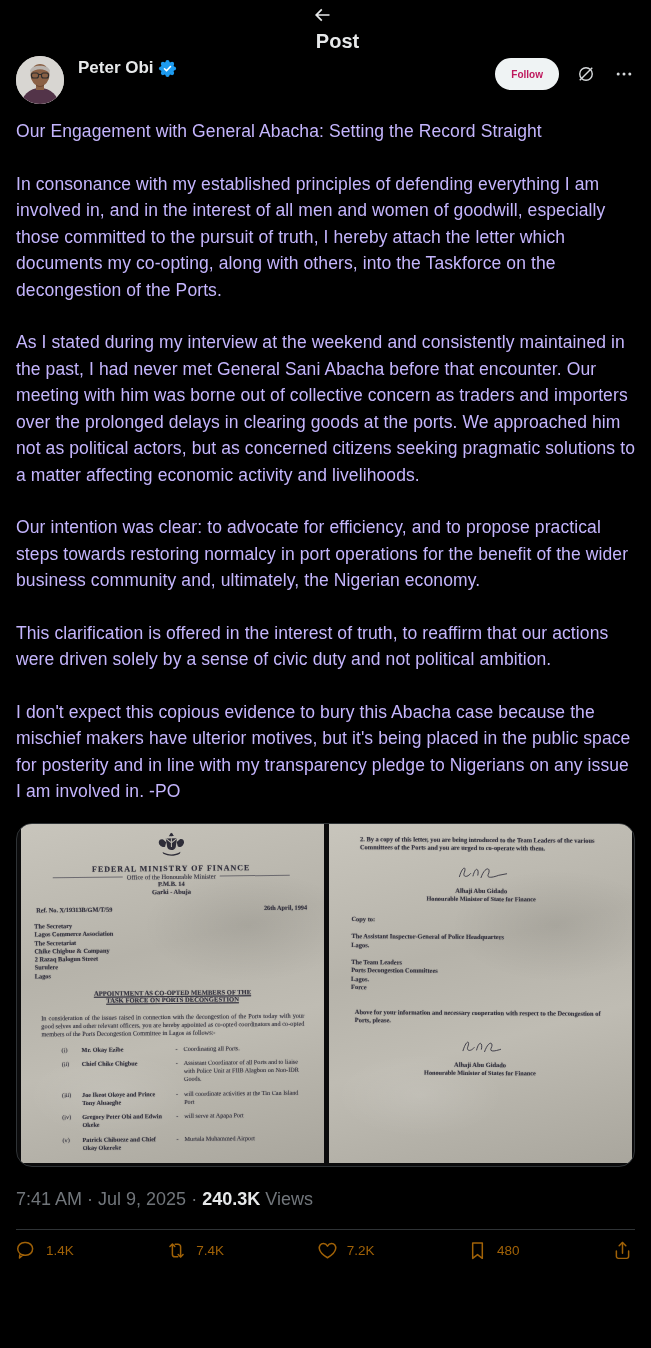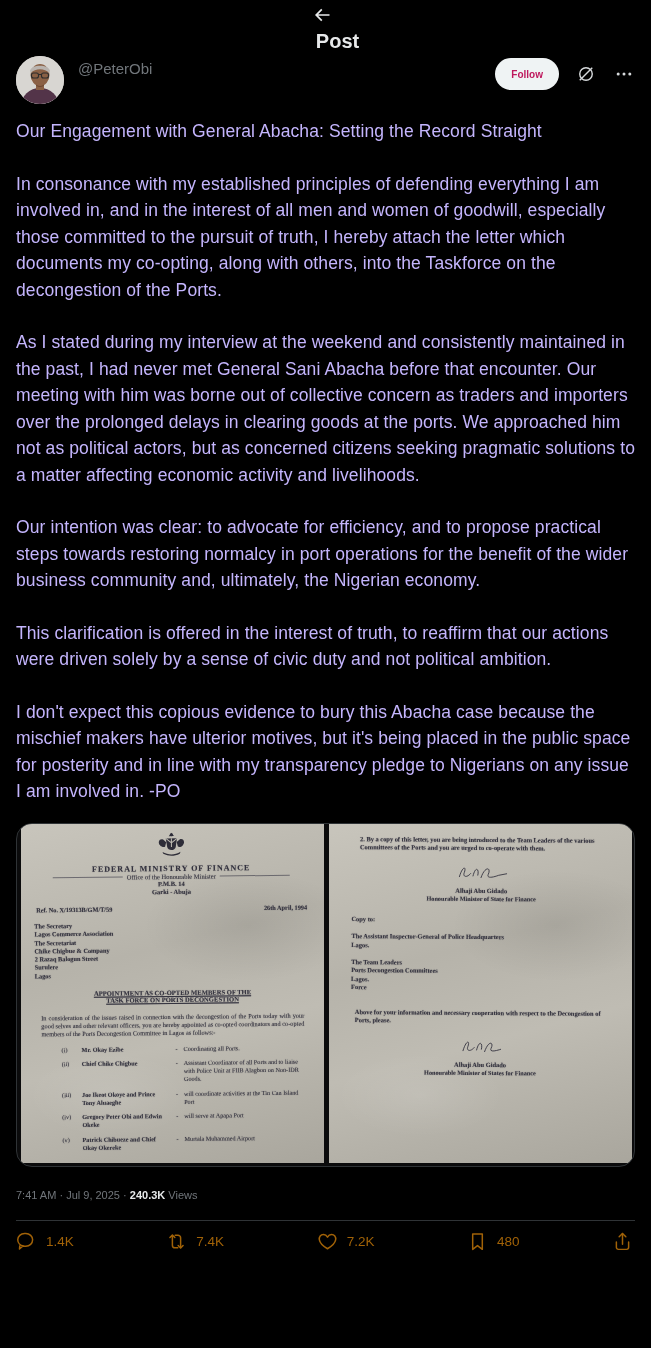"Peter Obi" div.name-line { html: none -> <div> <span>Peter Obi</span> <svg> <g> <circle></circle> <circle></circle> <circle></circle> <circle></circle> <circle></circle> <circle></circle> <circle></circle> <circle></circle> <circle></circle> </g> <path></path> </svg> </div> }
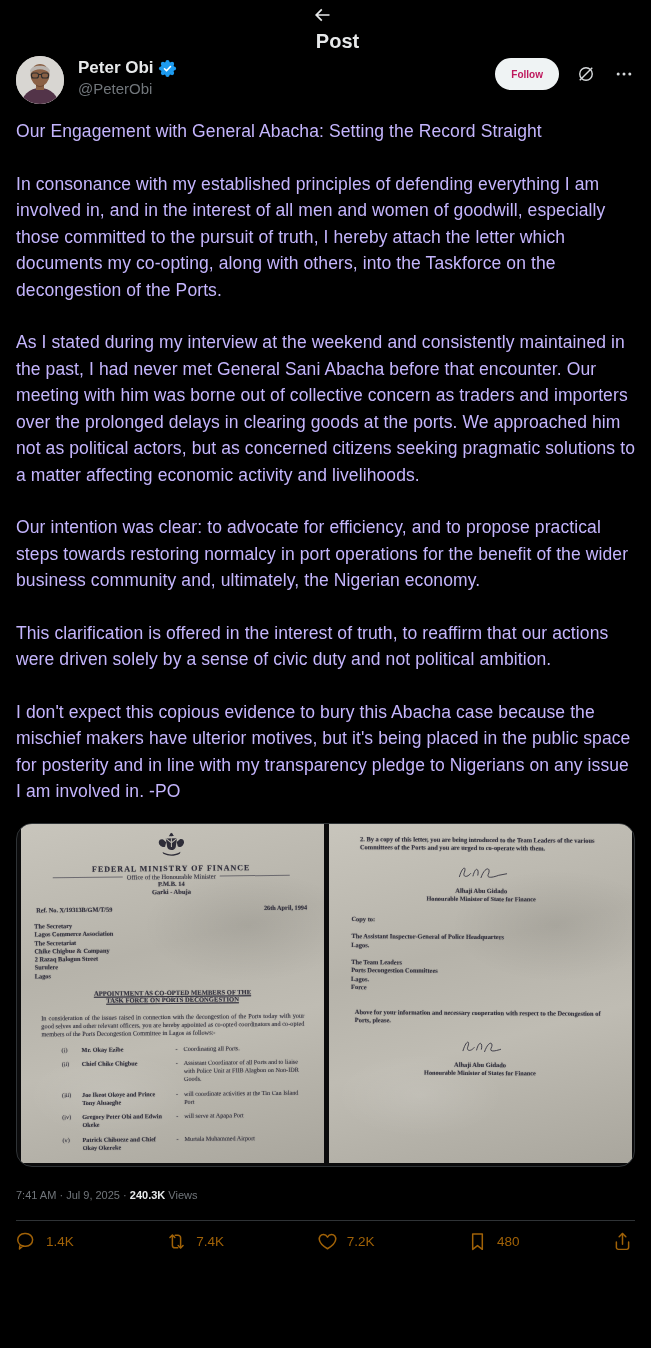"@PeterObi" div.handle { html: <div>@PeterObi</div> -> none }
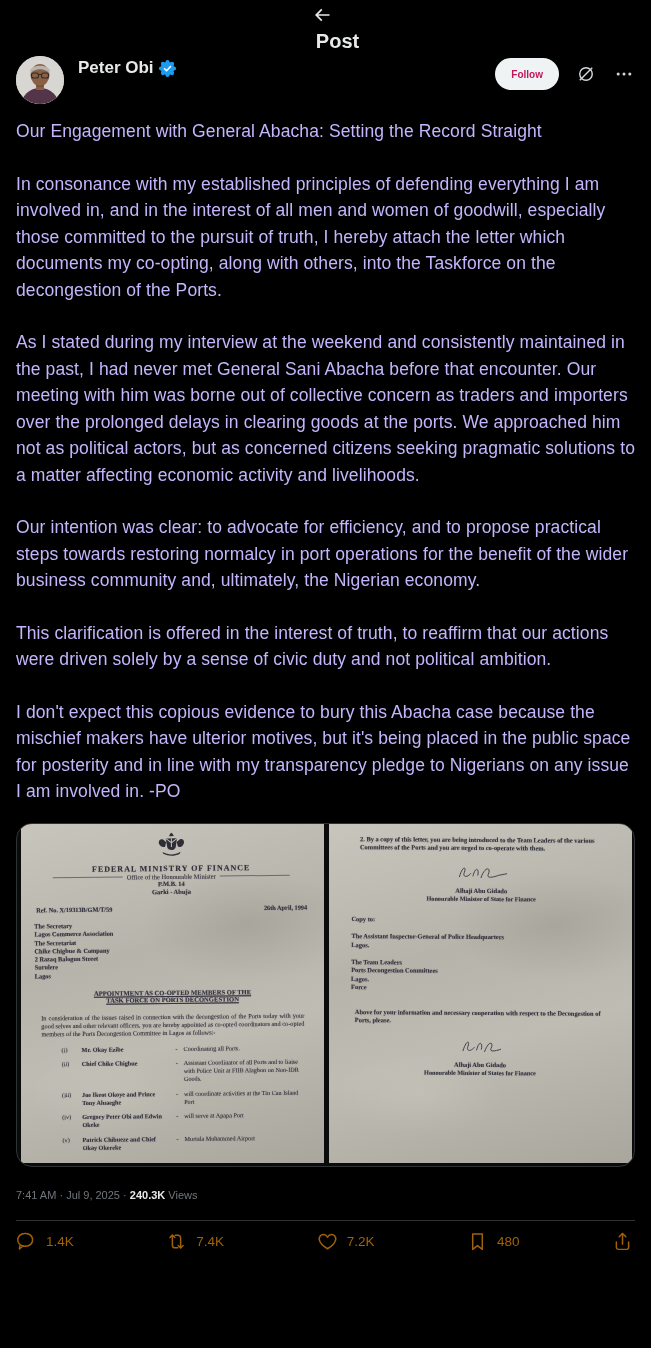"7:41 AM · Jul 9," .meta-row { font-size: 11px -> 18px }
